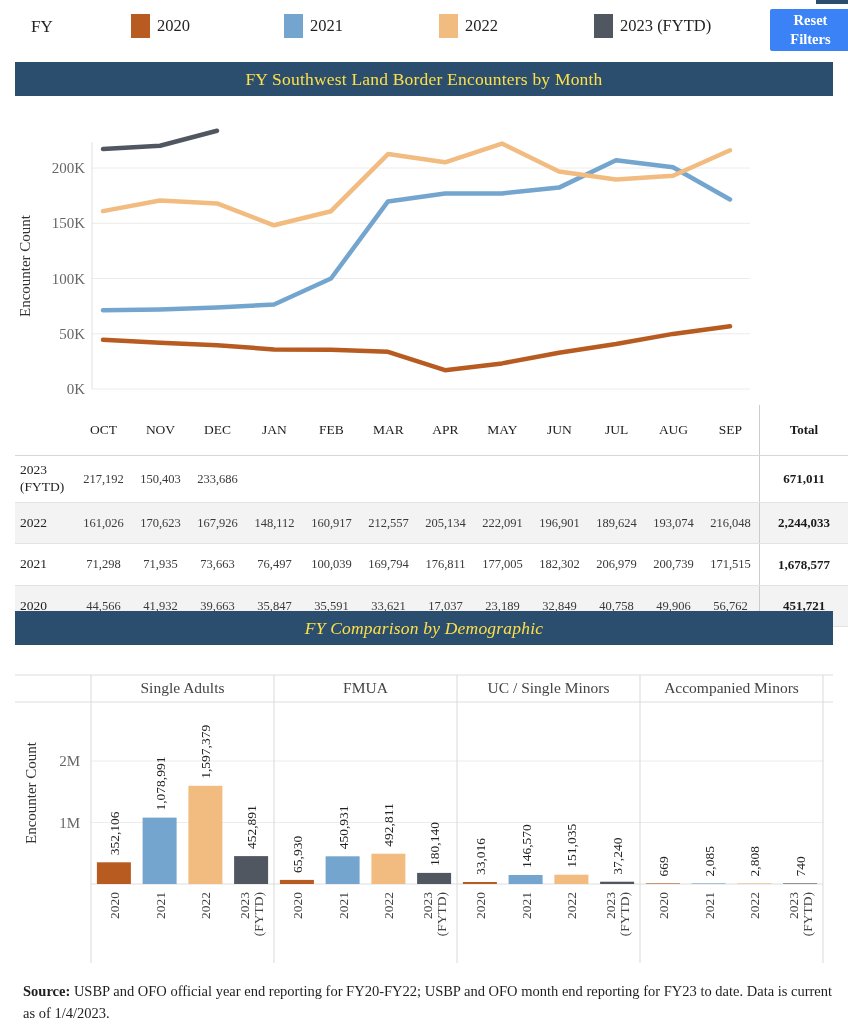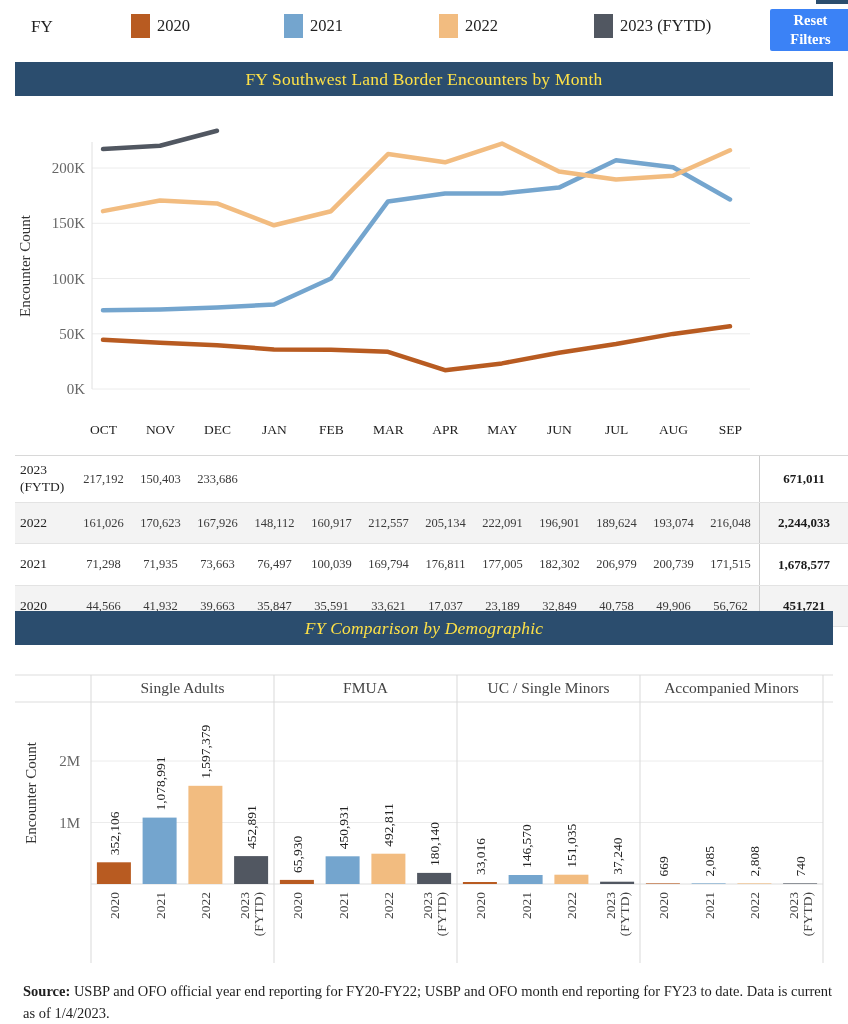"Total" div.tcell { html: none -> <div>Total</div> }
